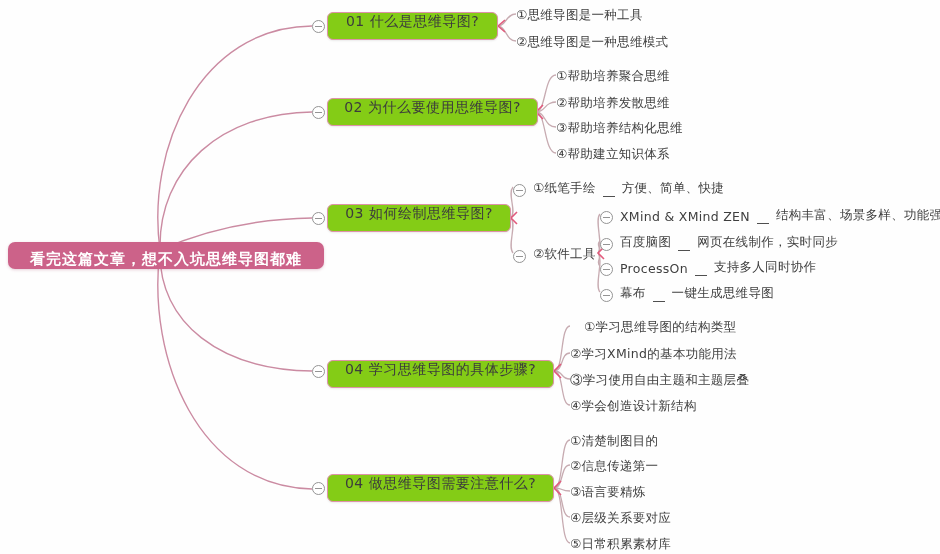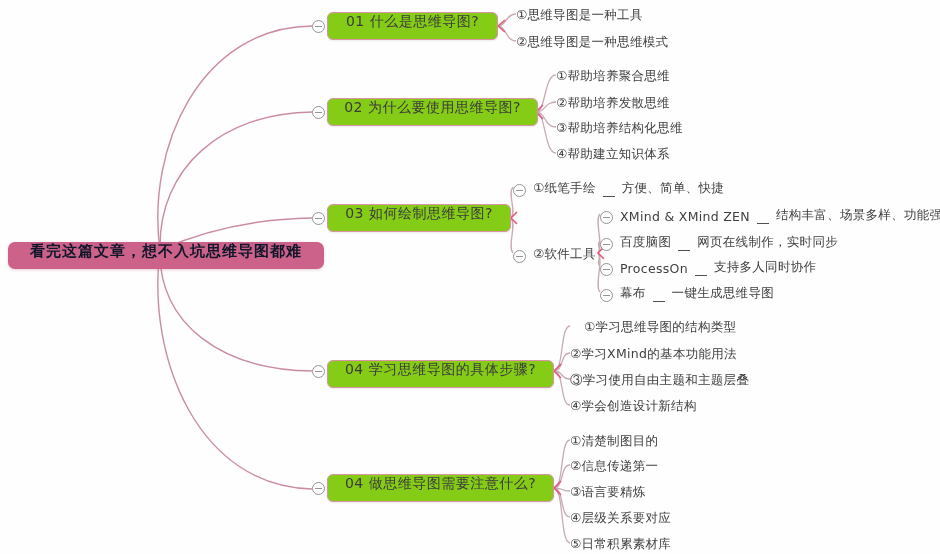"看完这篇文章，想不入坑思维导图都难" .root-node { align-items: flex-start -> flex-end; color: #0f172a -> #ffffff }
